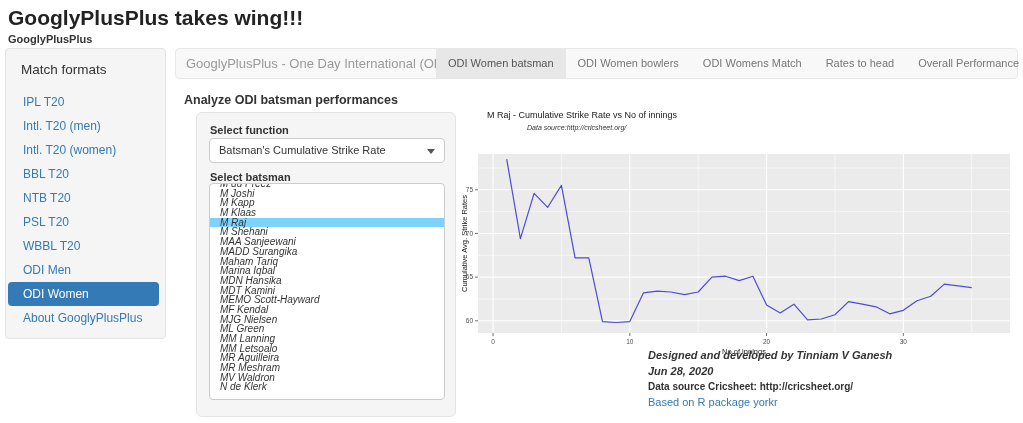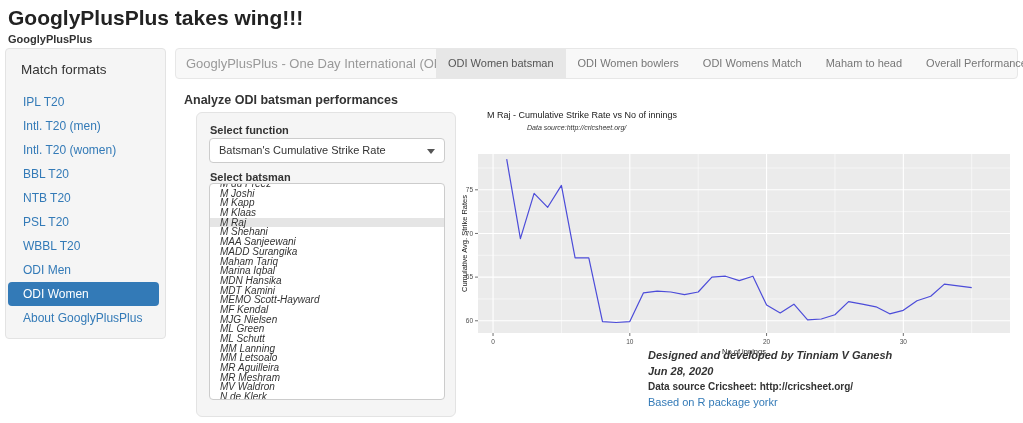"Maham to head" li.nav-tab { text: Maham -> Rates }
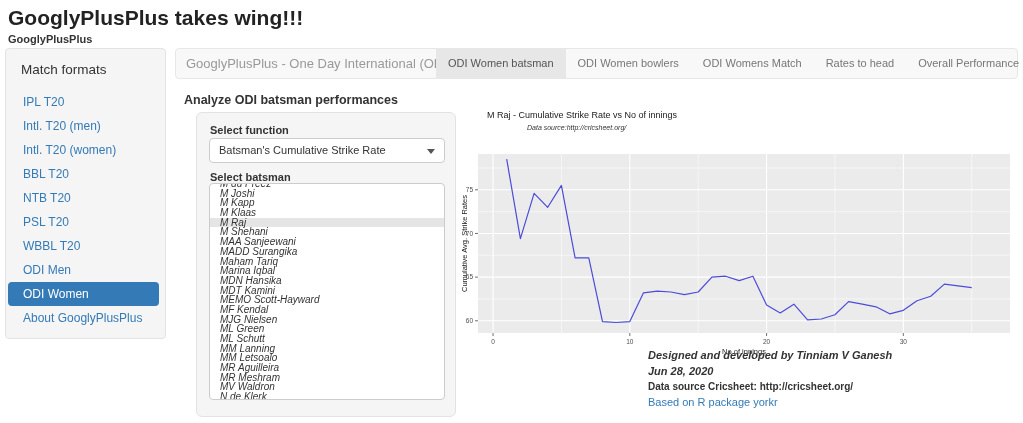"M Raj" .list-option.selected { background: #e5e5e5 -> #7dd3fc }
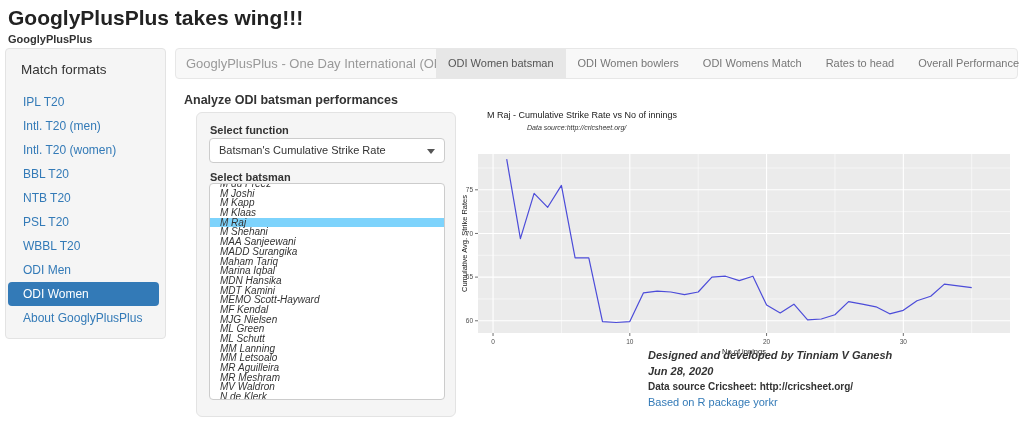"ML Schutt" li.list-option { html: <li>ML Schutt</li> -> none }
